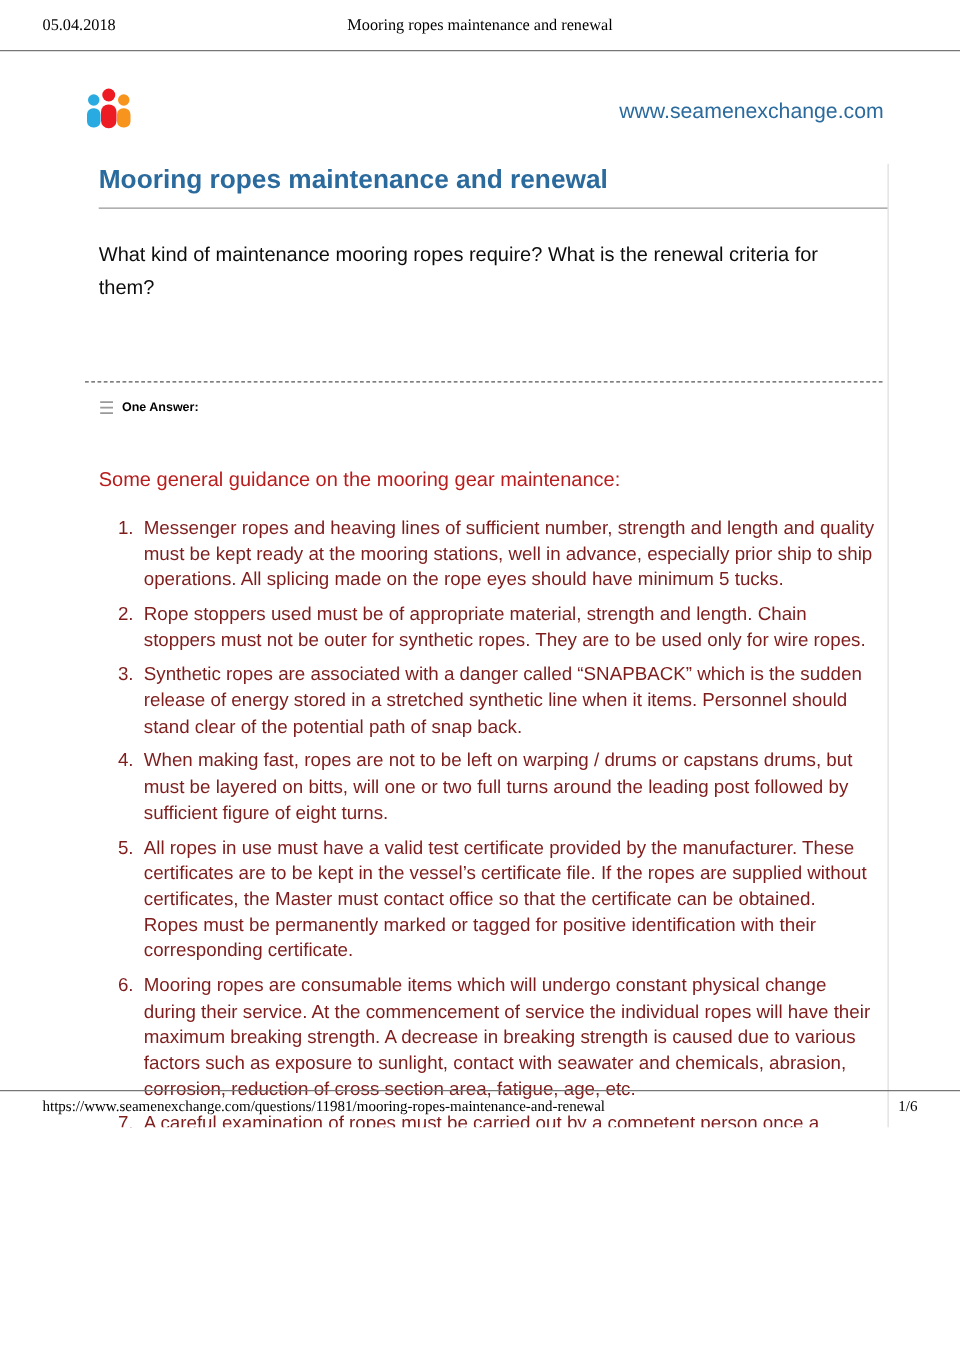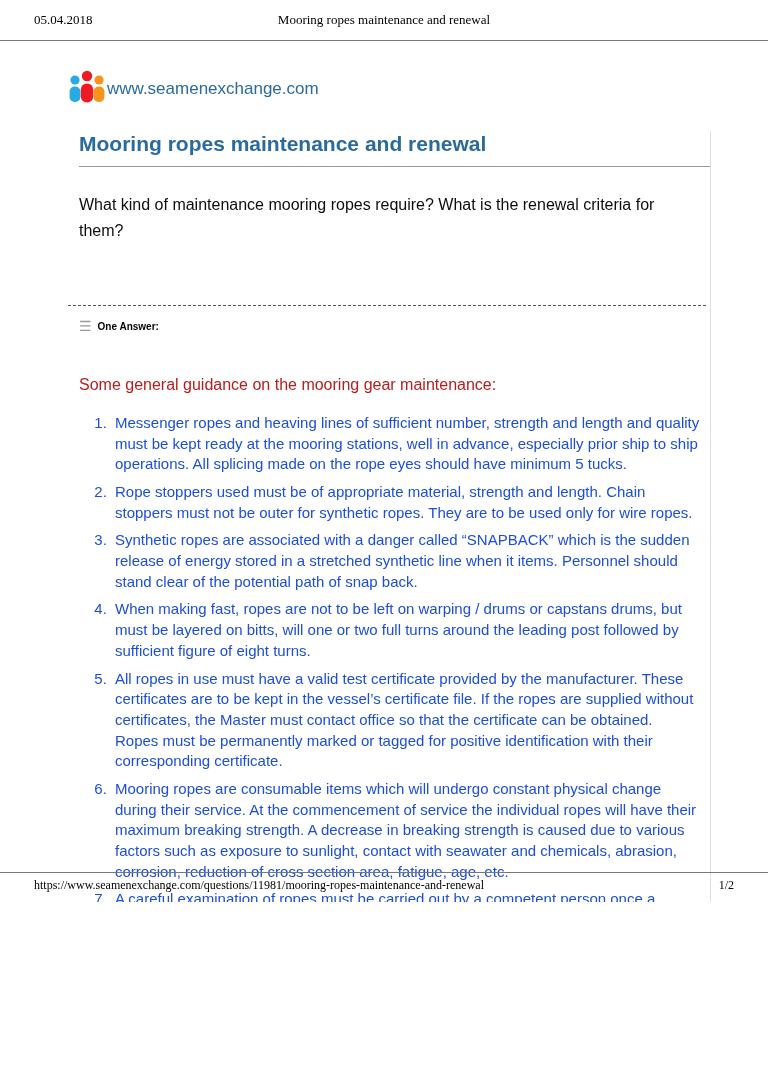"www.seamenexchange.com" .top-row { justify-content: flex-start -> space-between }
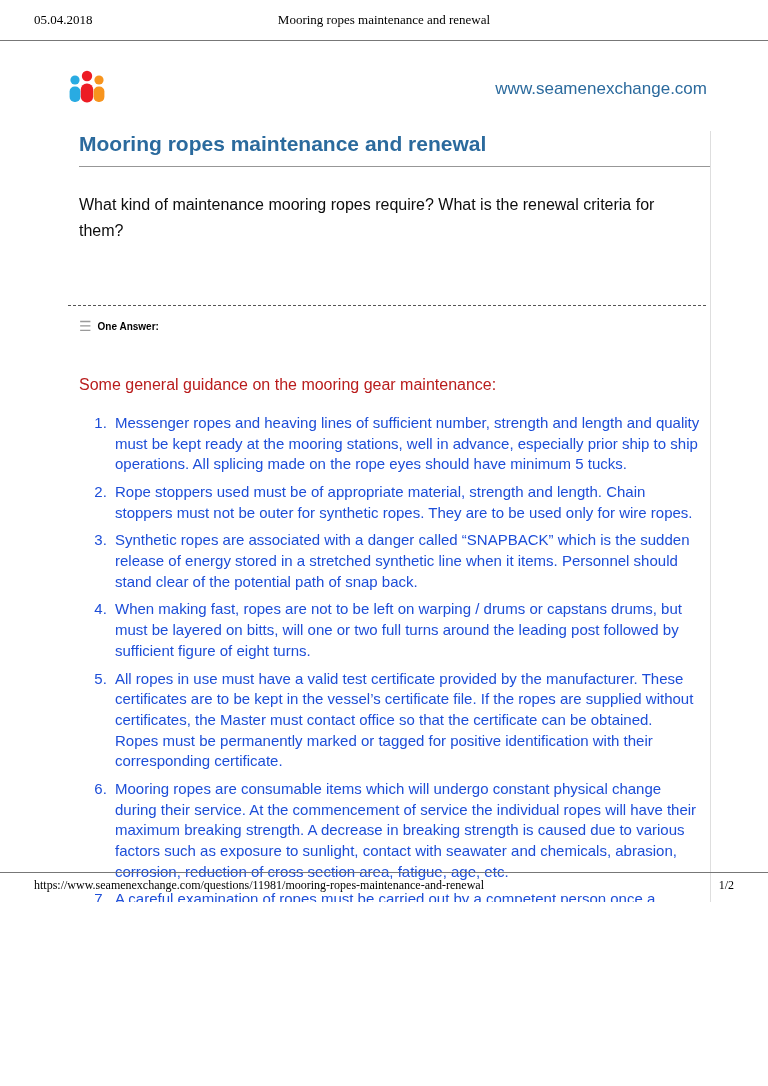"Messenger ropes and heaving lines" .answer-list { color: #1d4ed8 -> #7f1d1d }
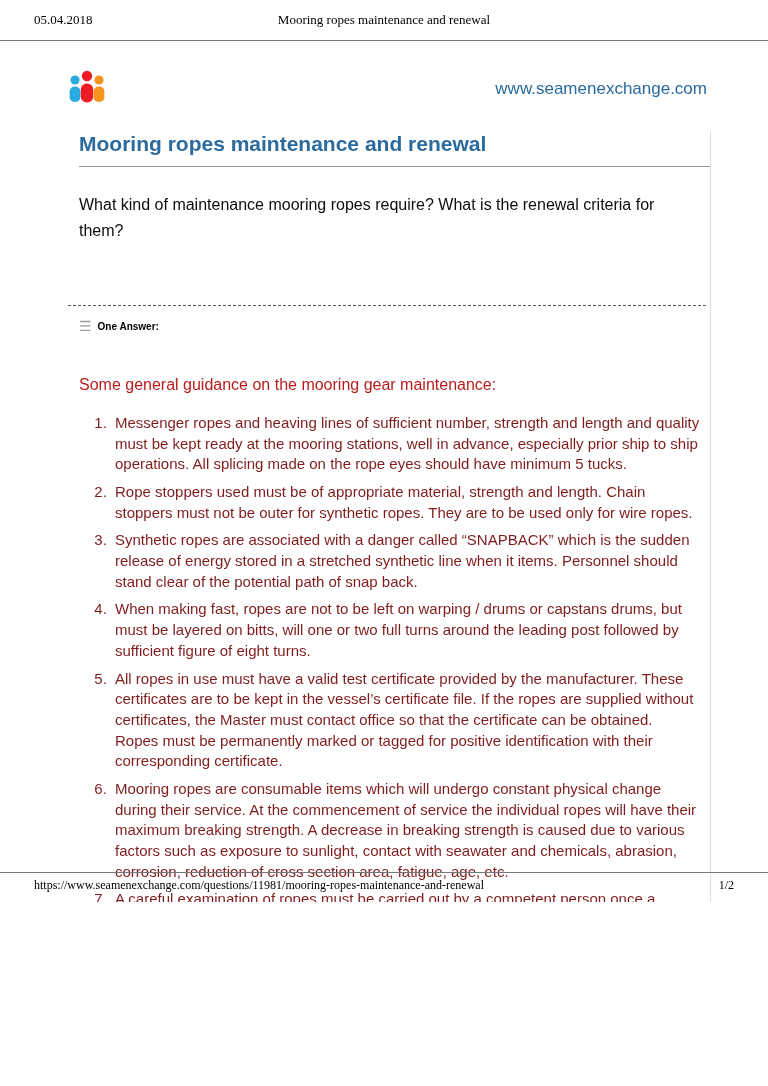"1/2" span { text: 1/2 -> 1/6 }
